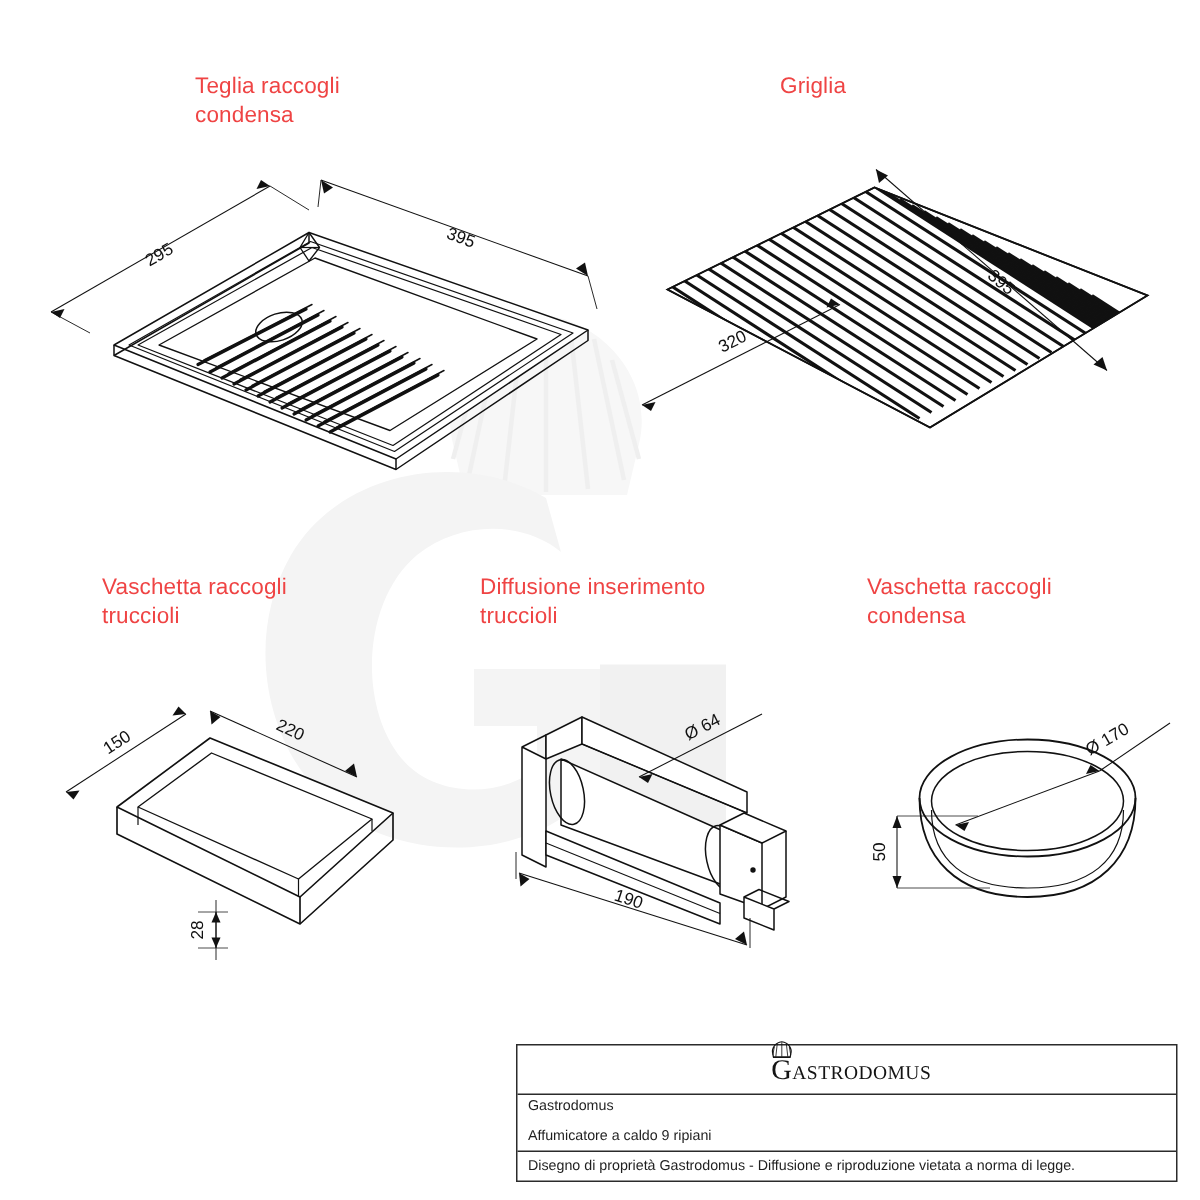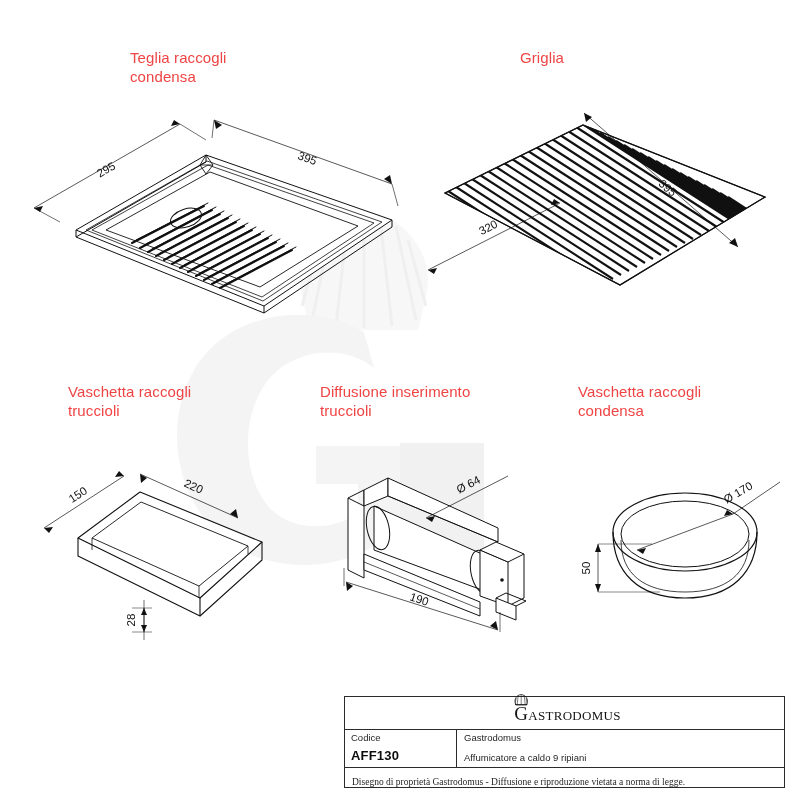"Codice" div.tb-cell-code { html: <div> <div>Codice</div> <div>AFF130</div> </div> -> none }
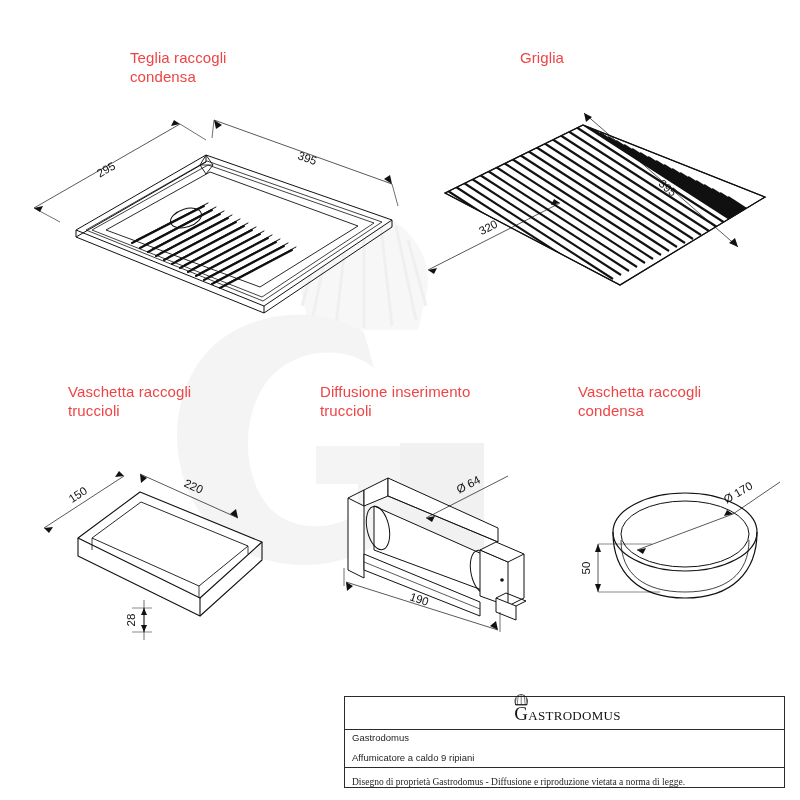"Disegno di proprietà Gastrodomus -" .tb-footer { align-items: flex-end -> center; font-family: Liberation Serif, serif -> none }
